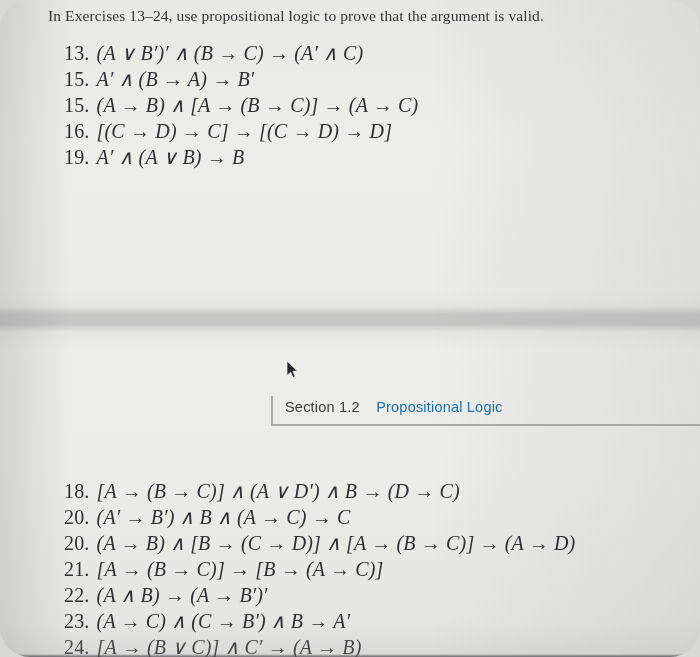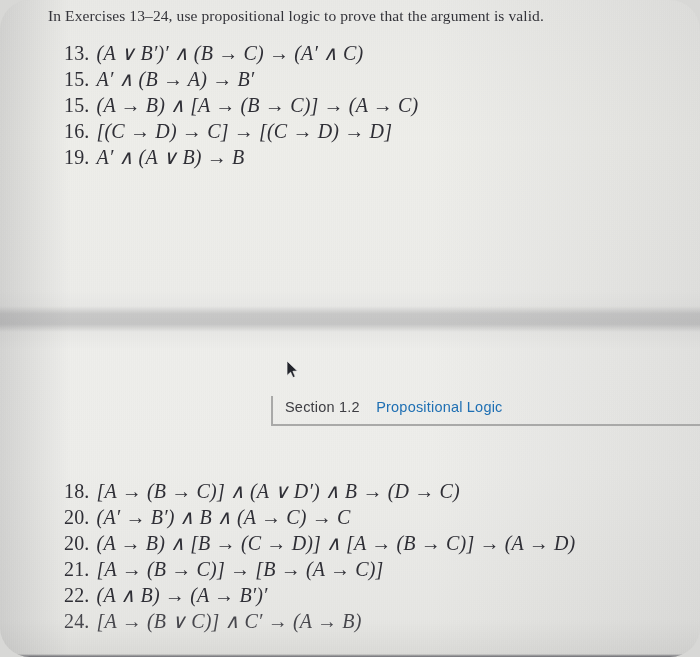"23. (A → C) ∧" li.ex-item { html: none -> <li> <span>23.</span> <span>(A → C) ∧ (C → B′) ∧ B → A′</span> </li> }
